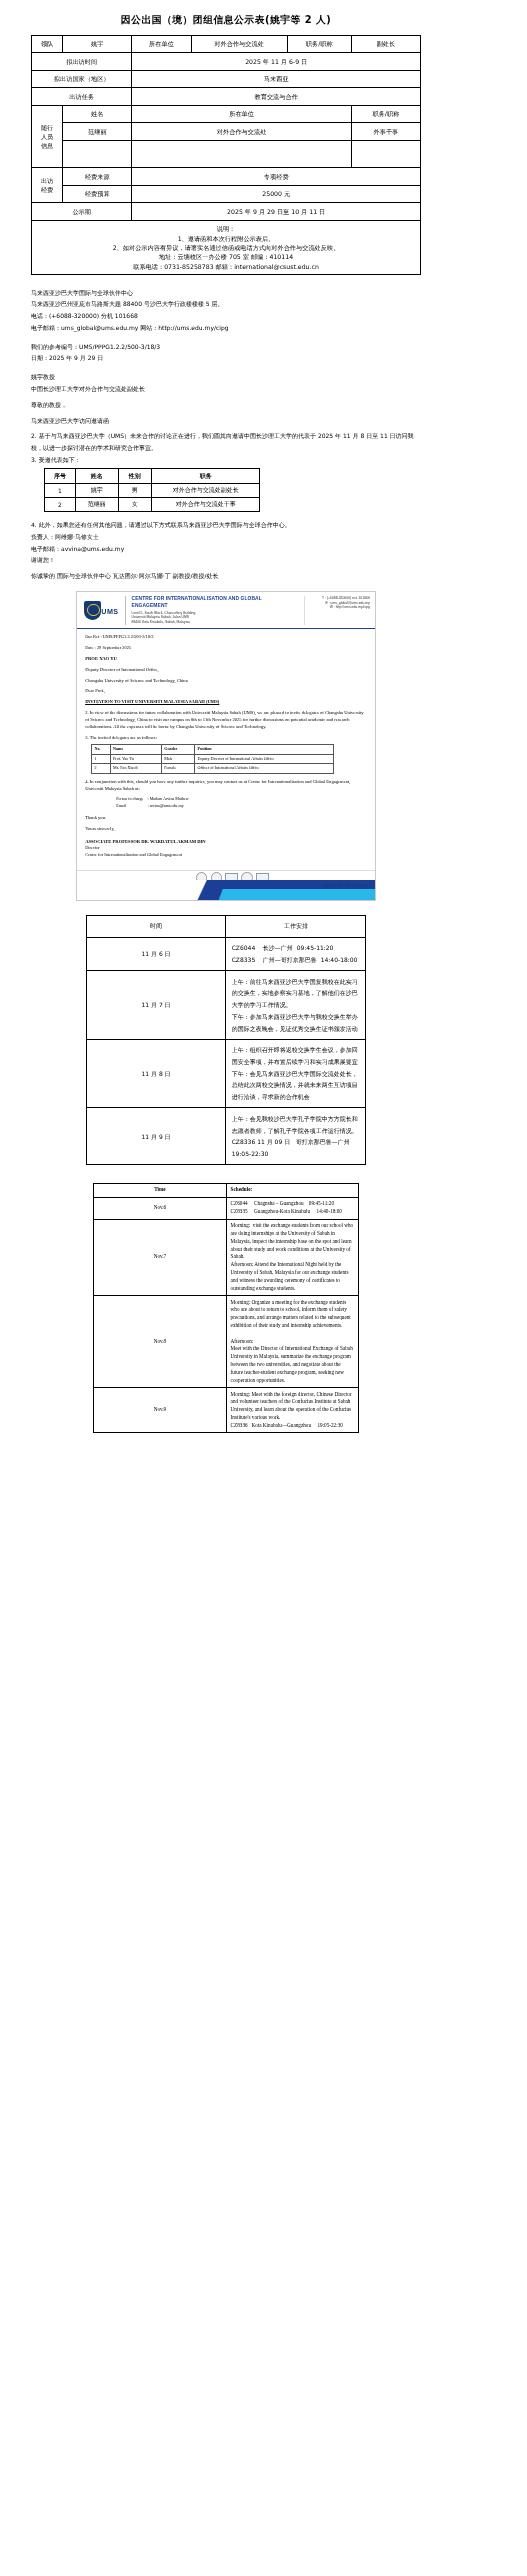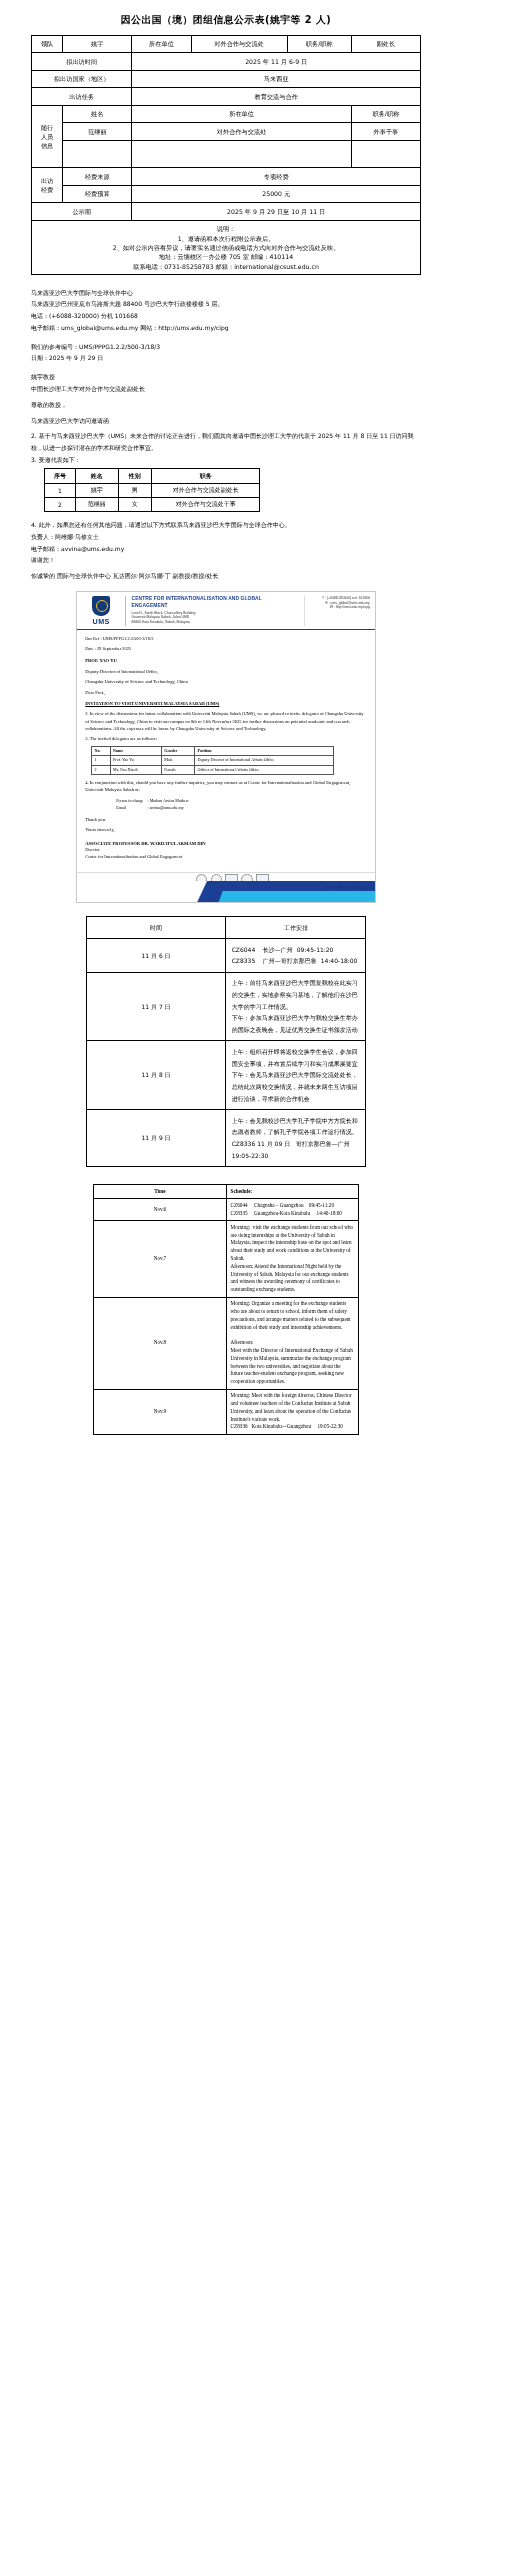"UMS" .ums-logo { flex-direction: column -> row }
